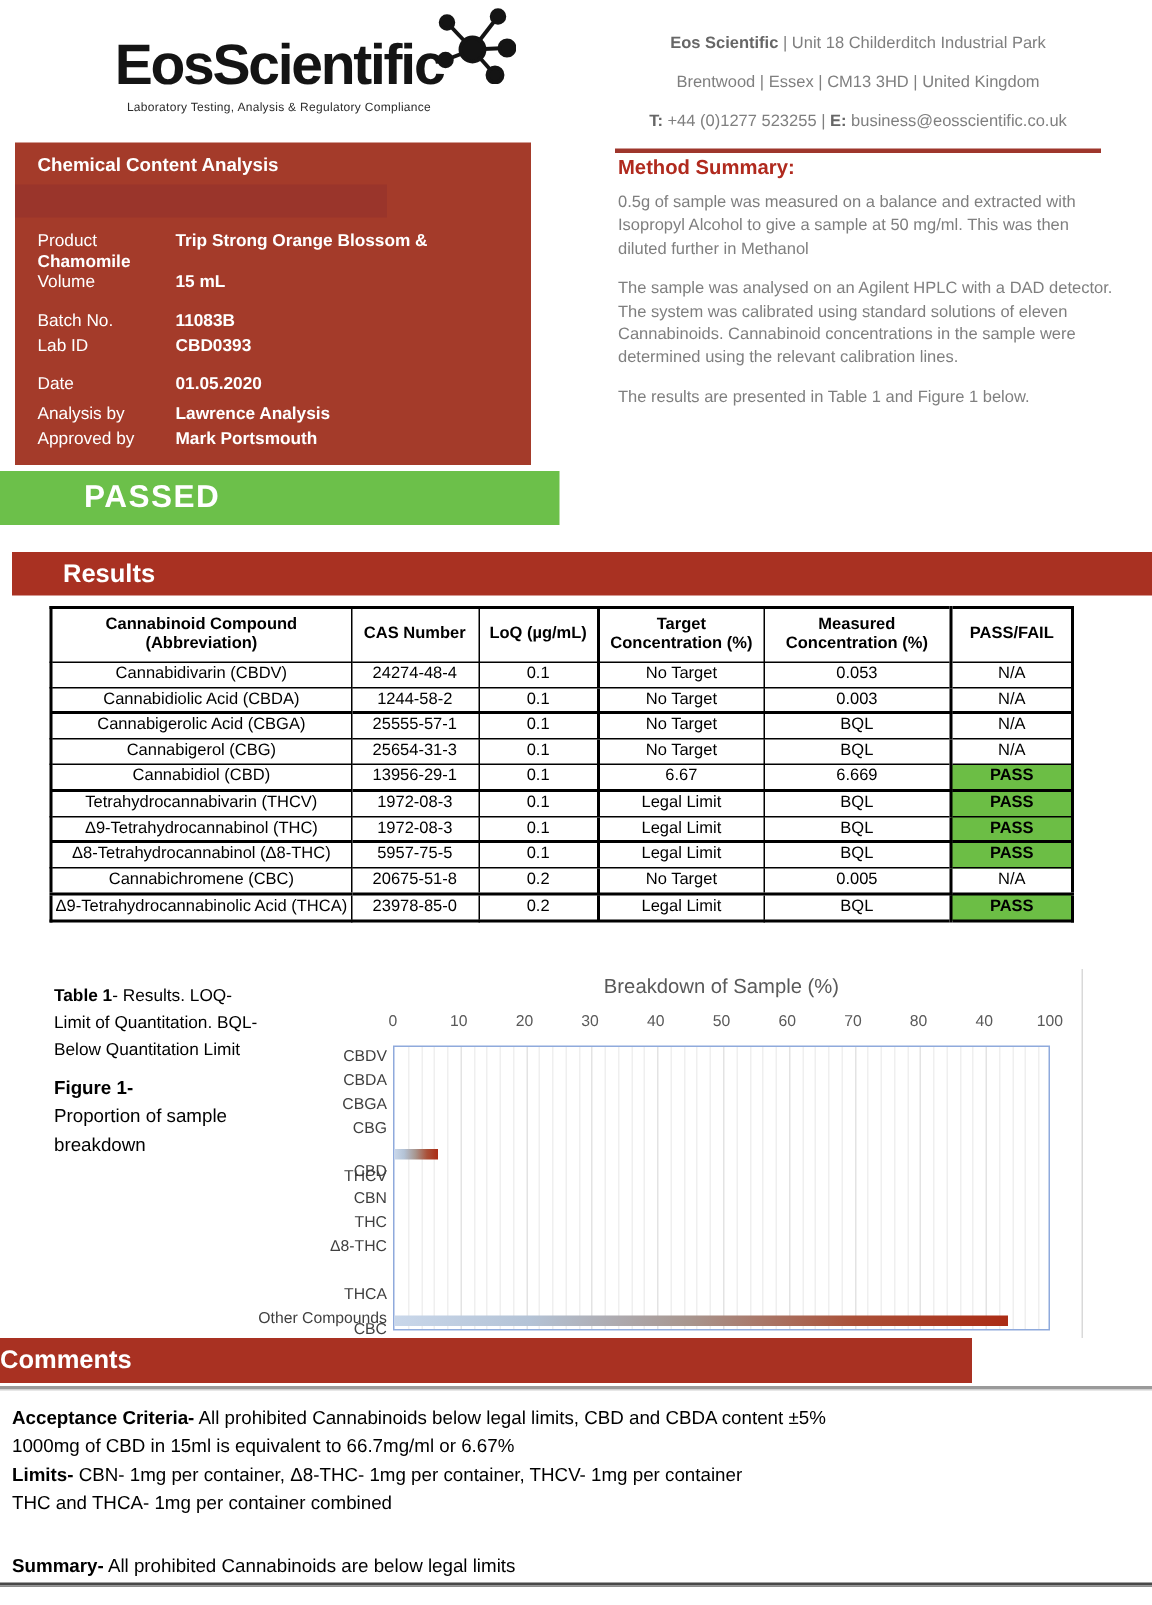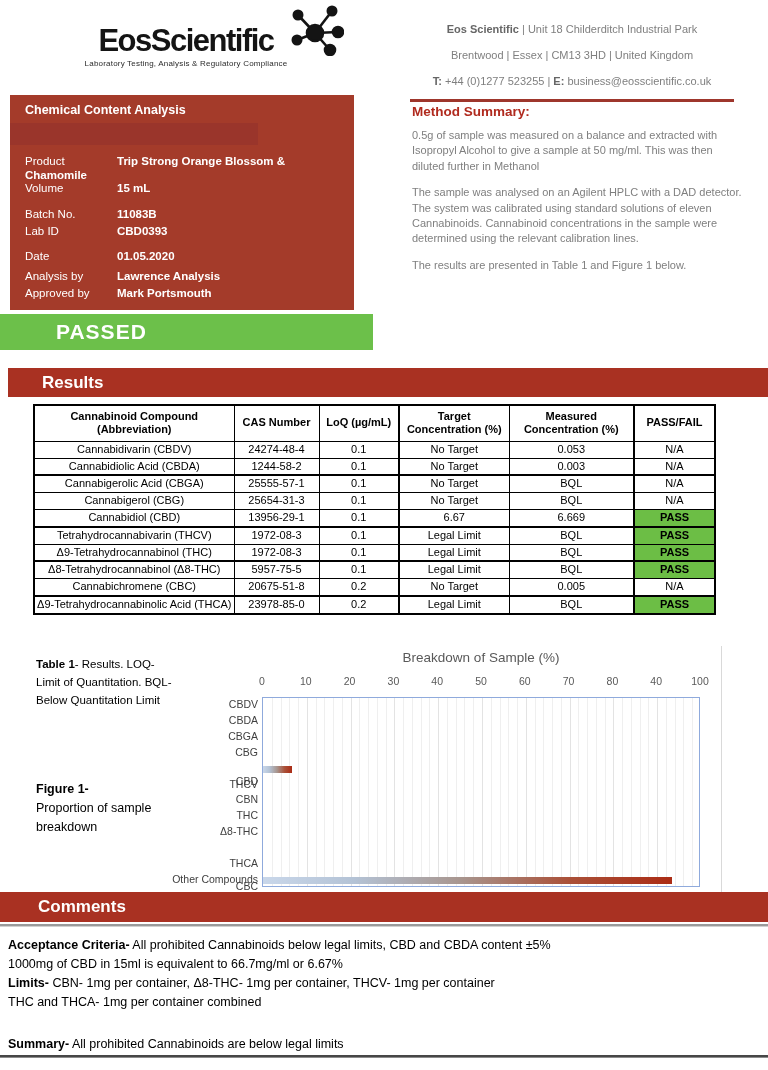"EosScientific" .wordmark { font-size: 31px -> 38px }
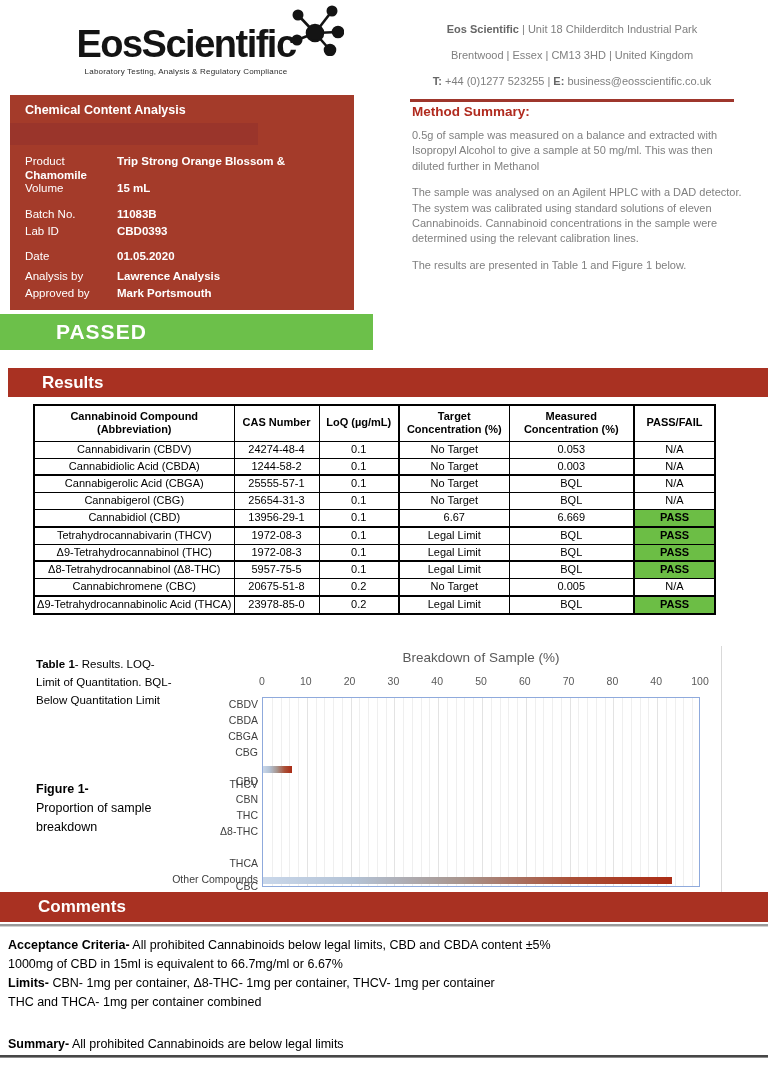"Figure 1-" .caption-figure { top: 780px -> 716px }
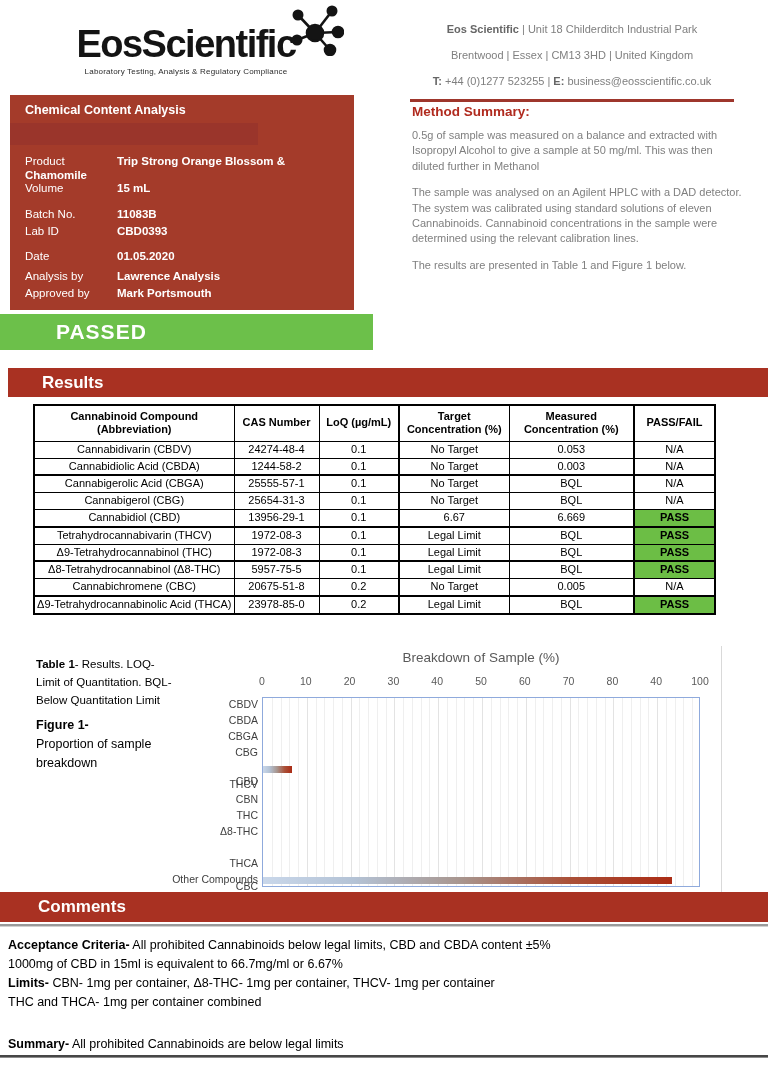"Comments" .comments-bar { padding-left: 38px -> none; width: 768px -> 648px }
